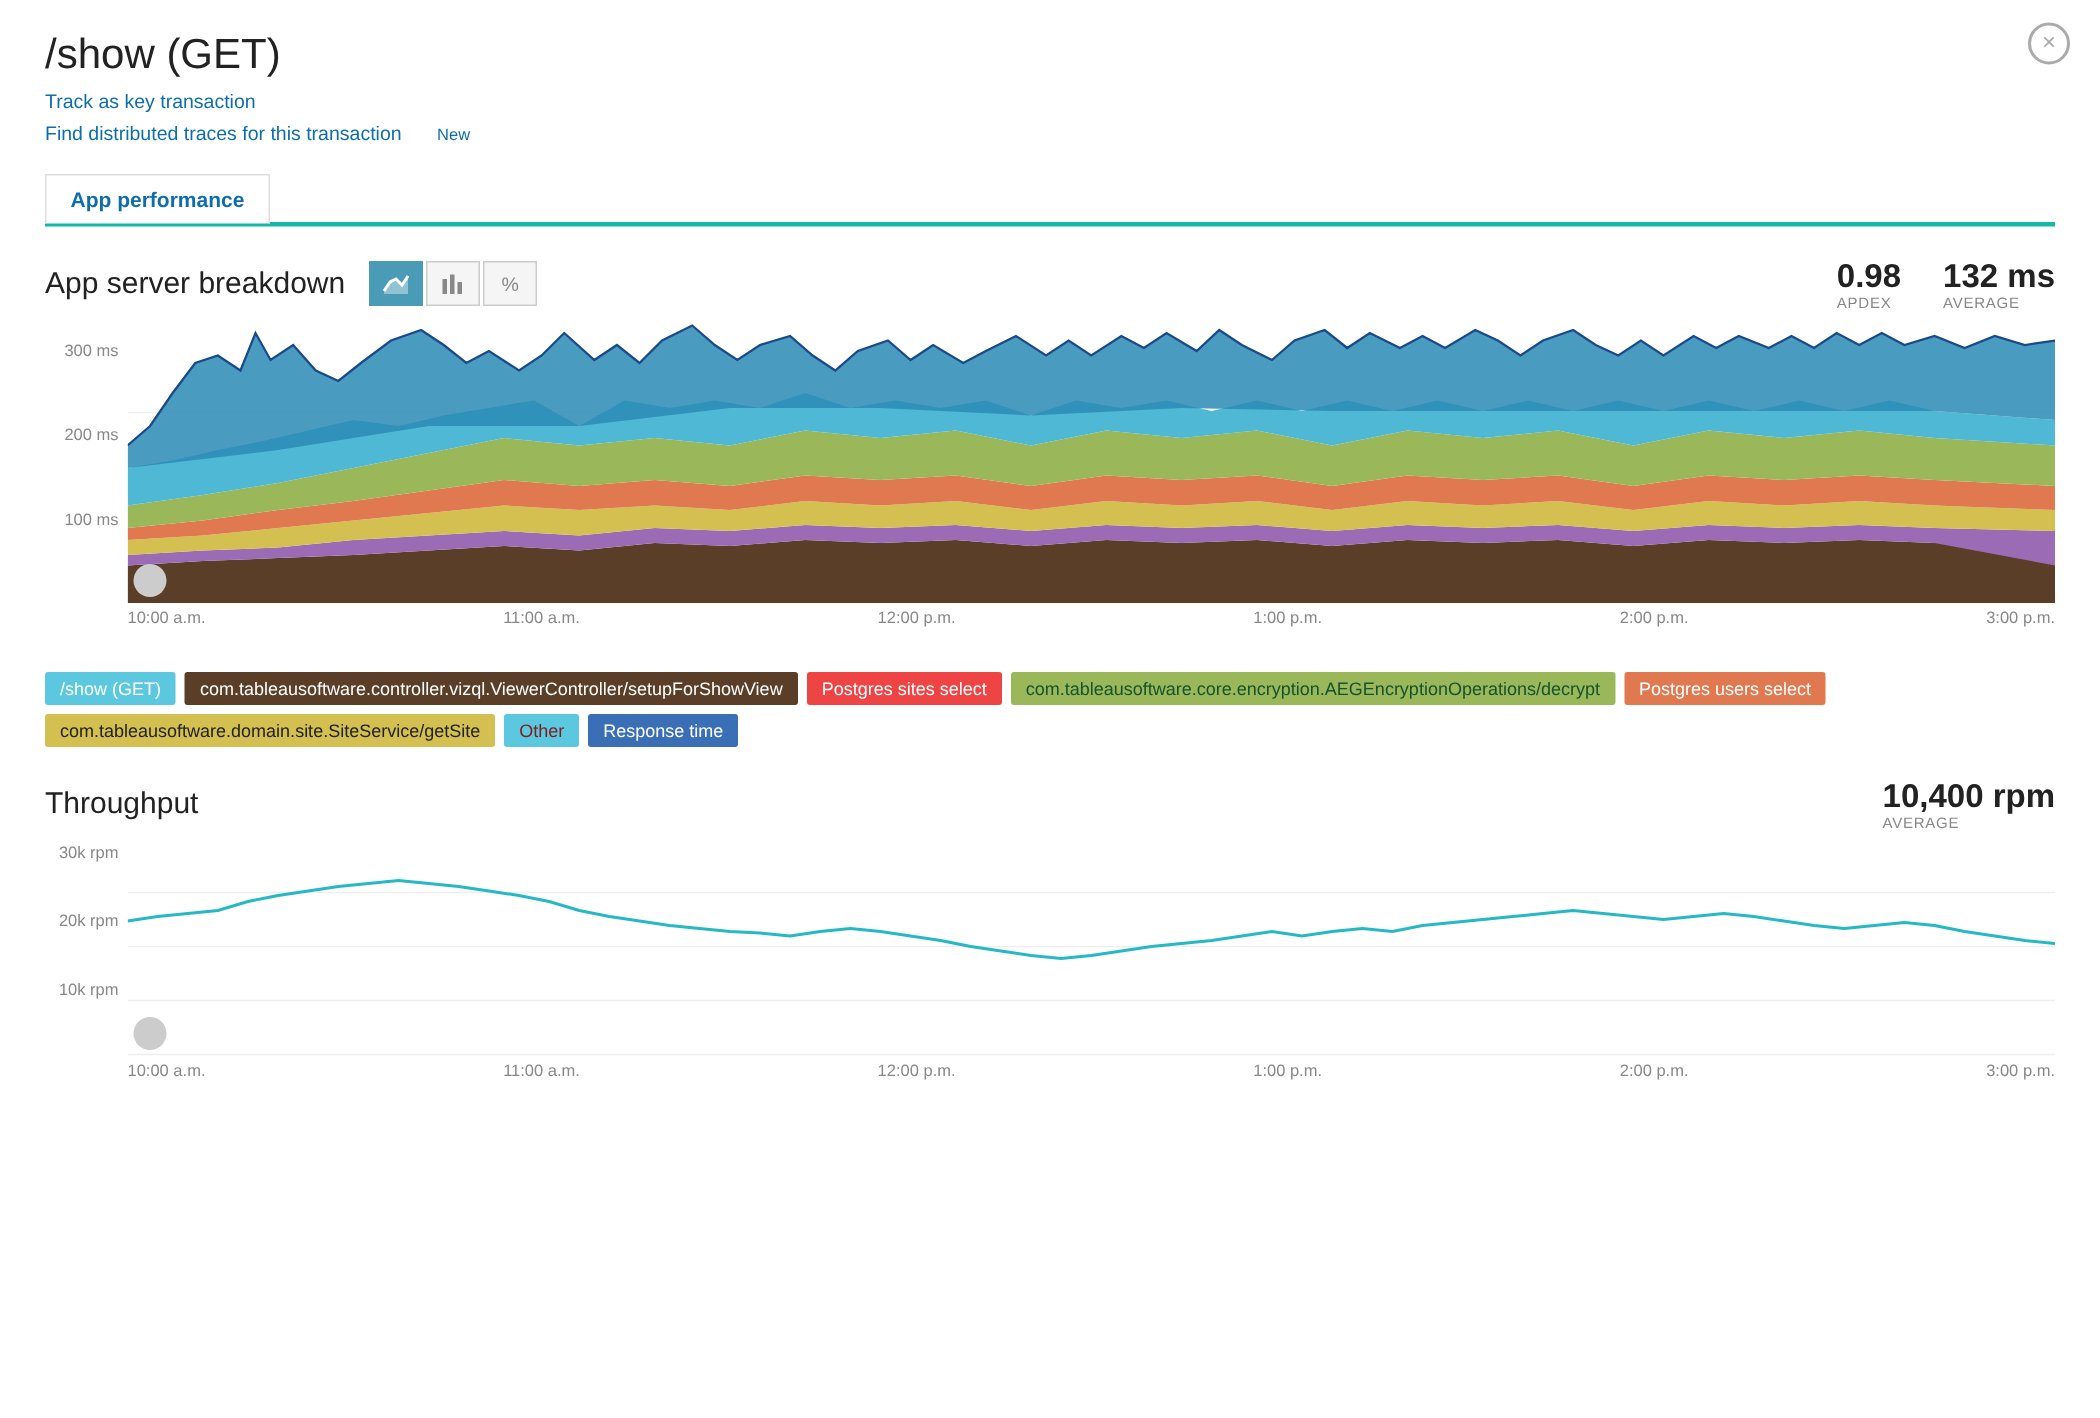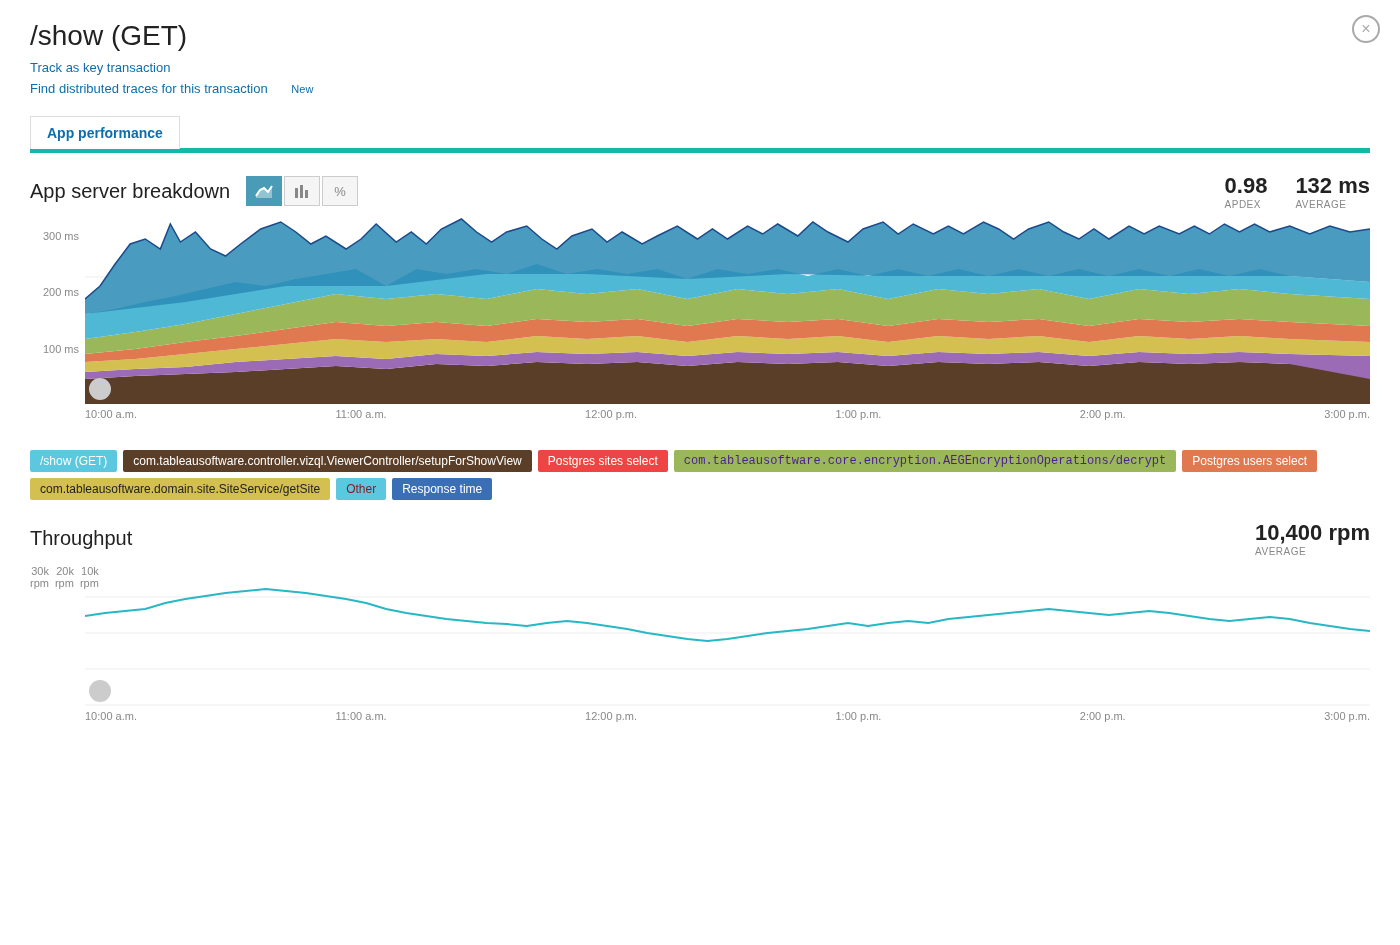"App performance" .tabs-bar { border-bottom: 5px solid #14b8a6 -> 3px solid #14b8a6 }
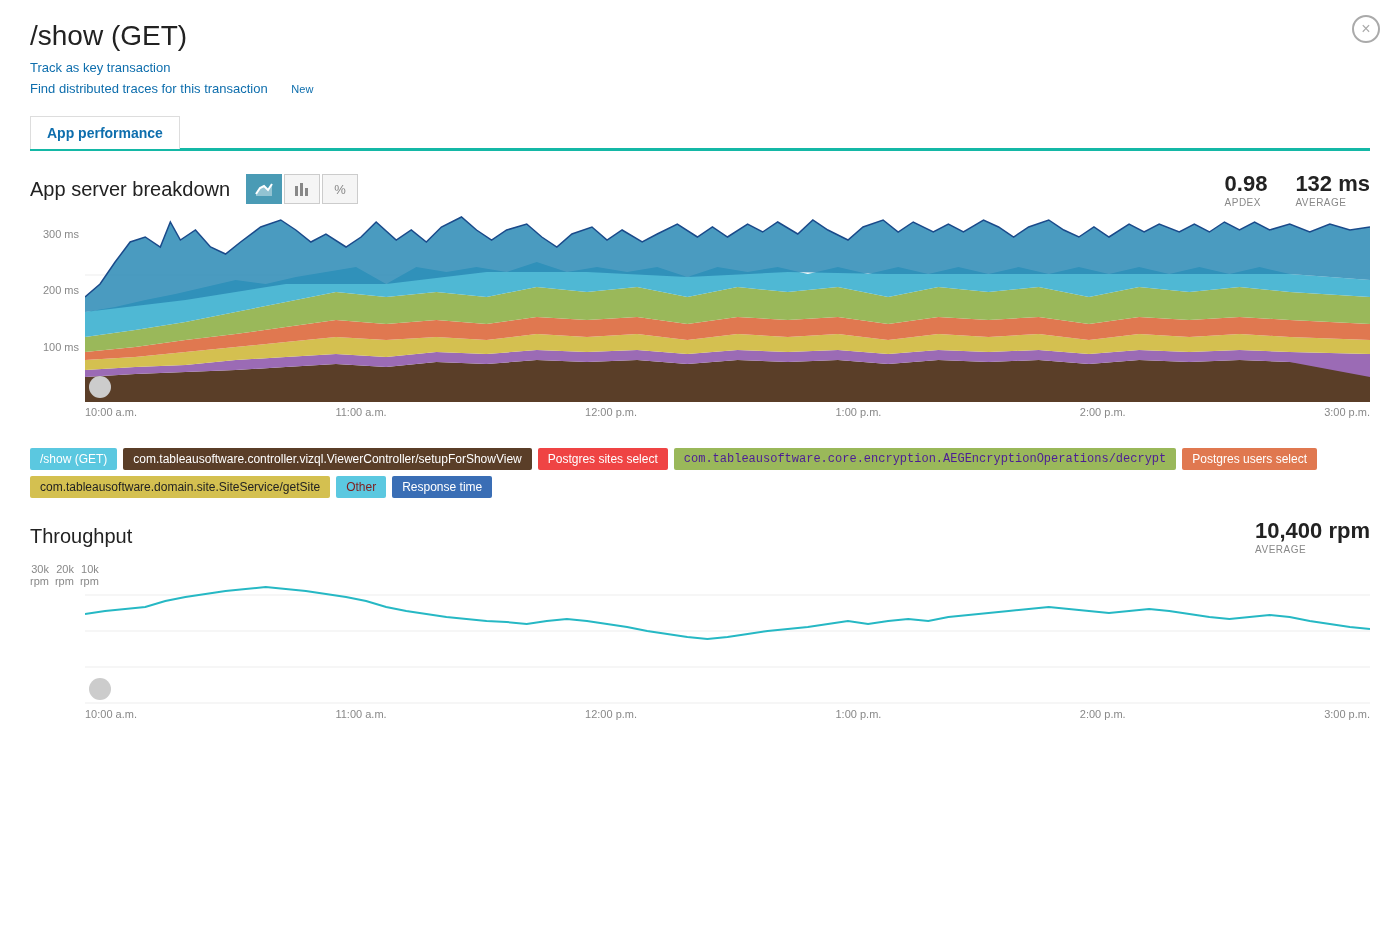"com.tableausoftware.core.encryption.AEGE" span.legend-item { color: #4c1d95 -> #14532d; font-family: Liberation Mono, monospace -> none }
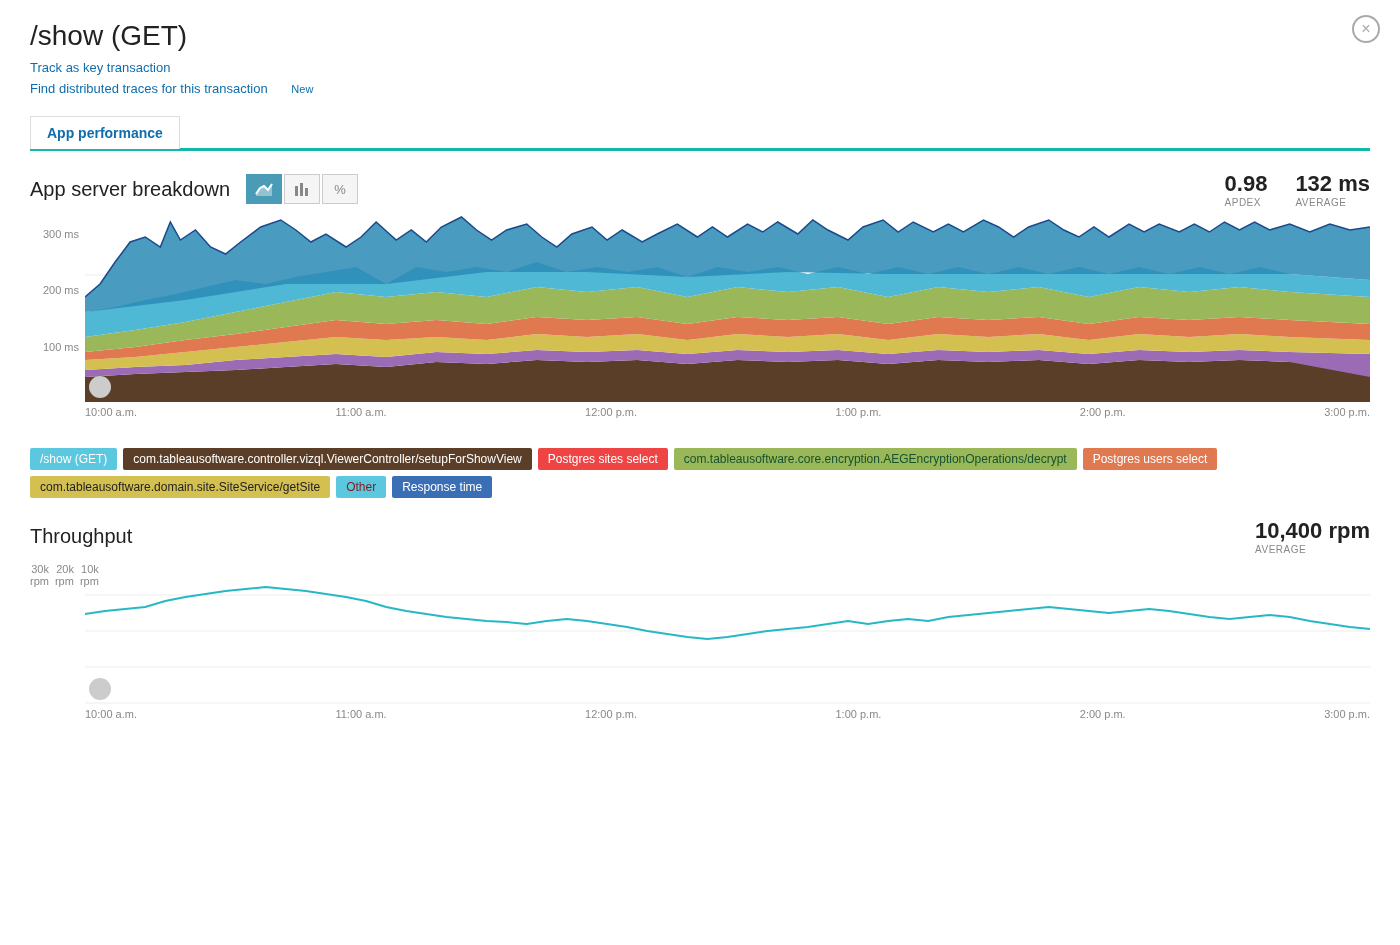"30k rpm" div { flex-direction: none -> column }
